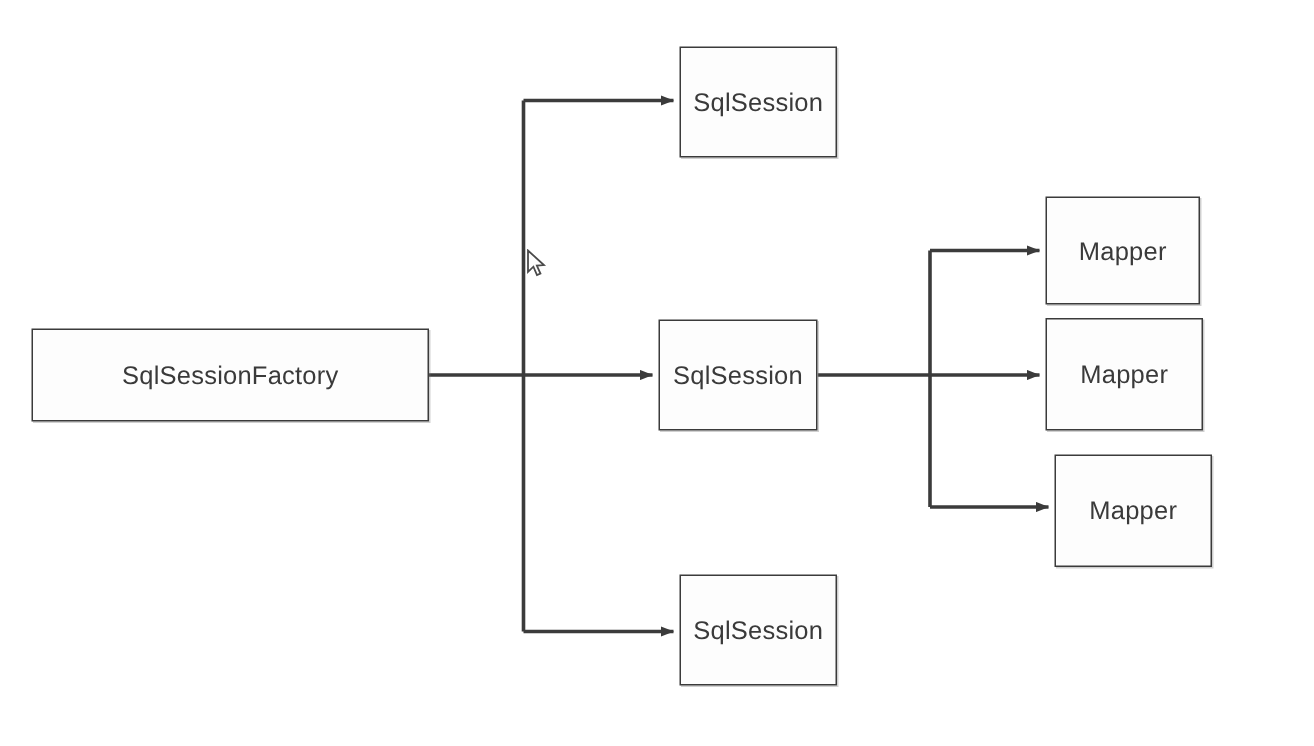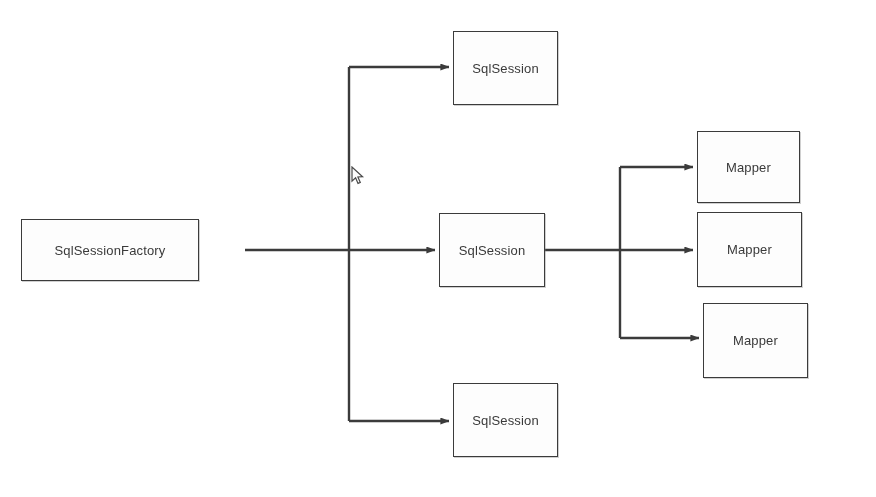"SqlSession" .node-label { font-size: 13px -> 17px }
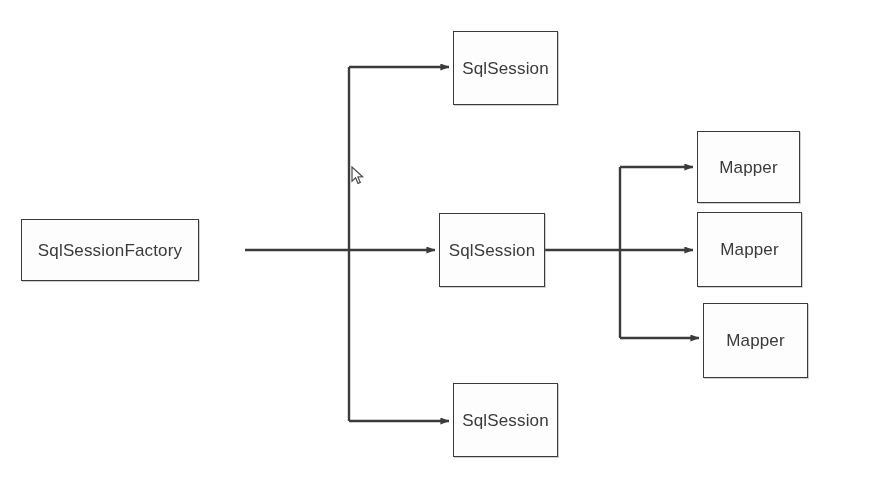"SqlSessionFactory" .node-factory { width: 178px -> 265px }
